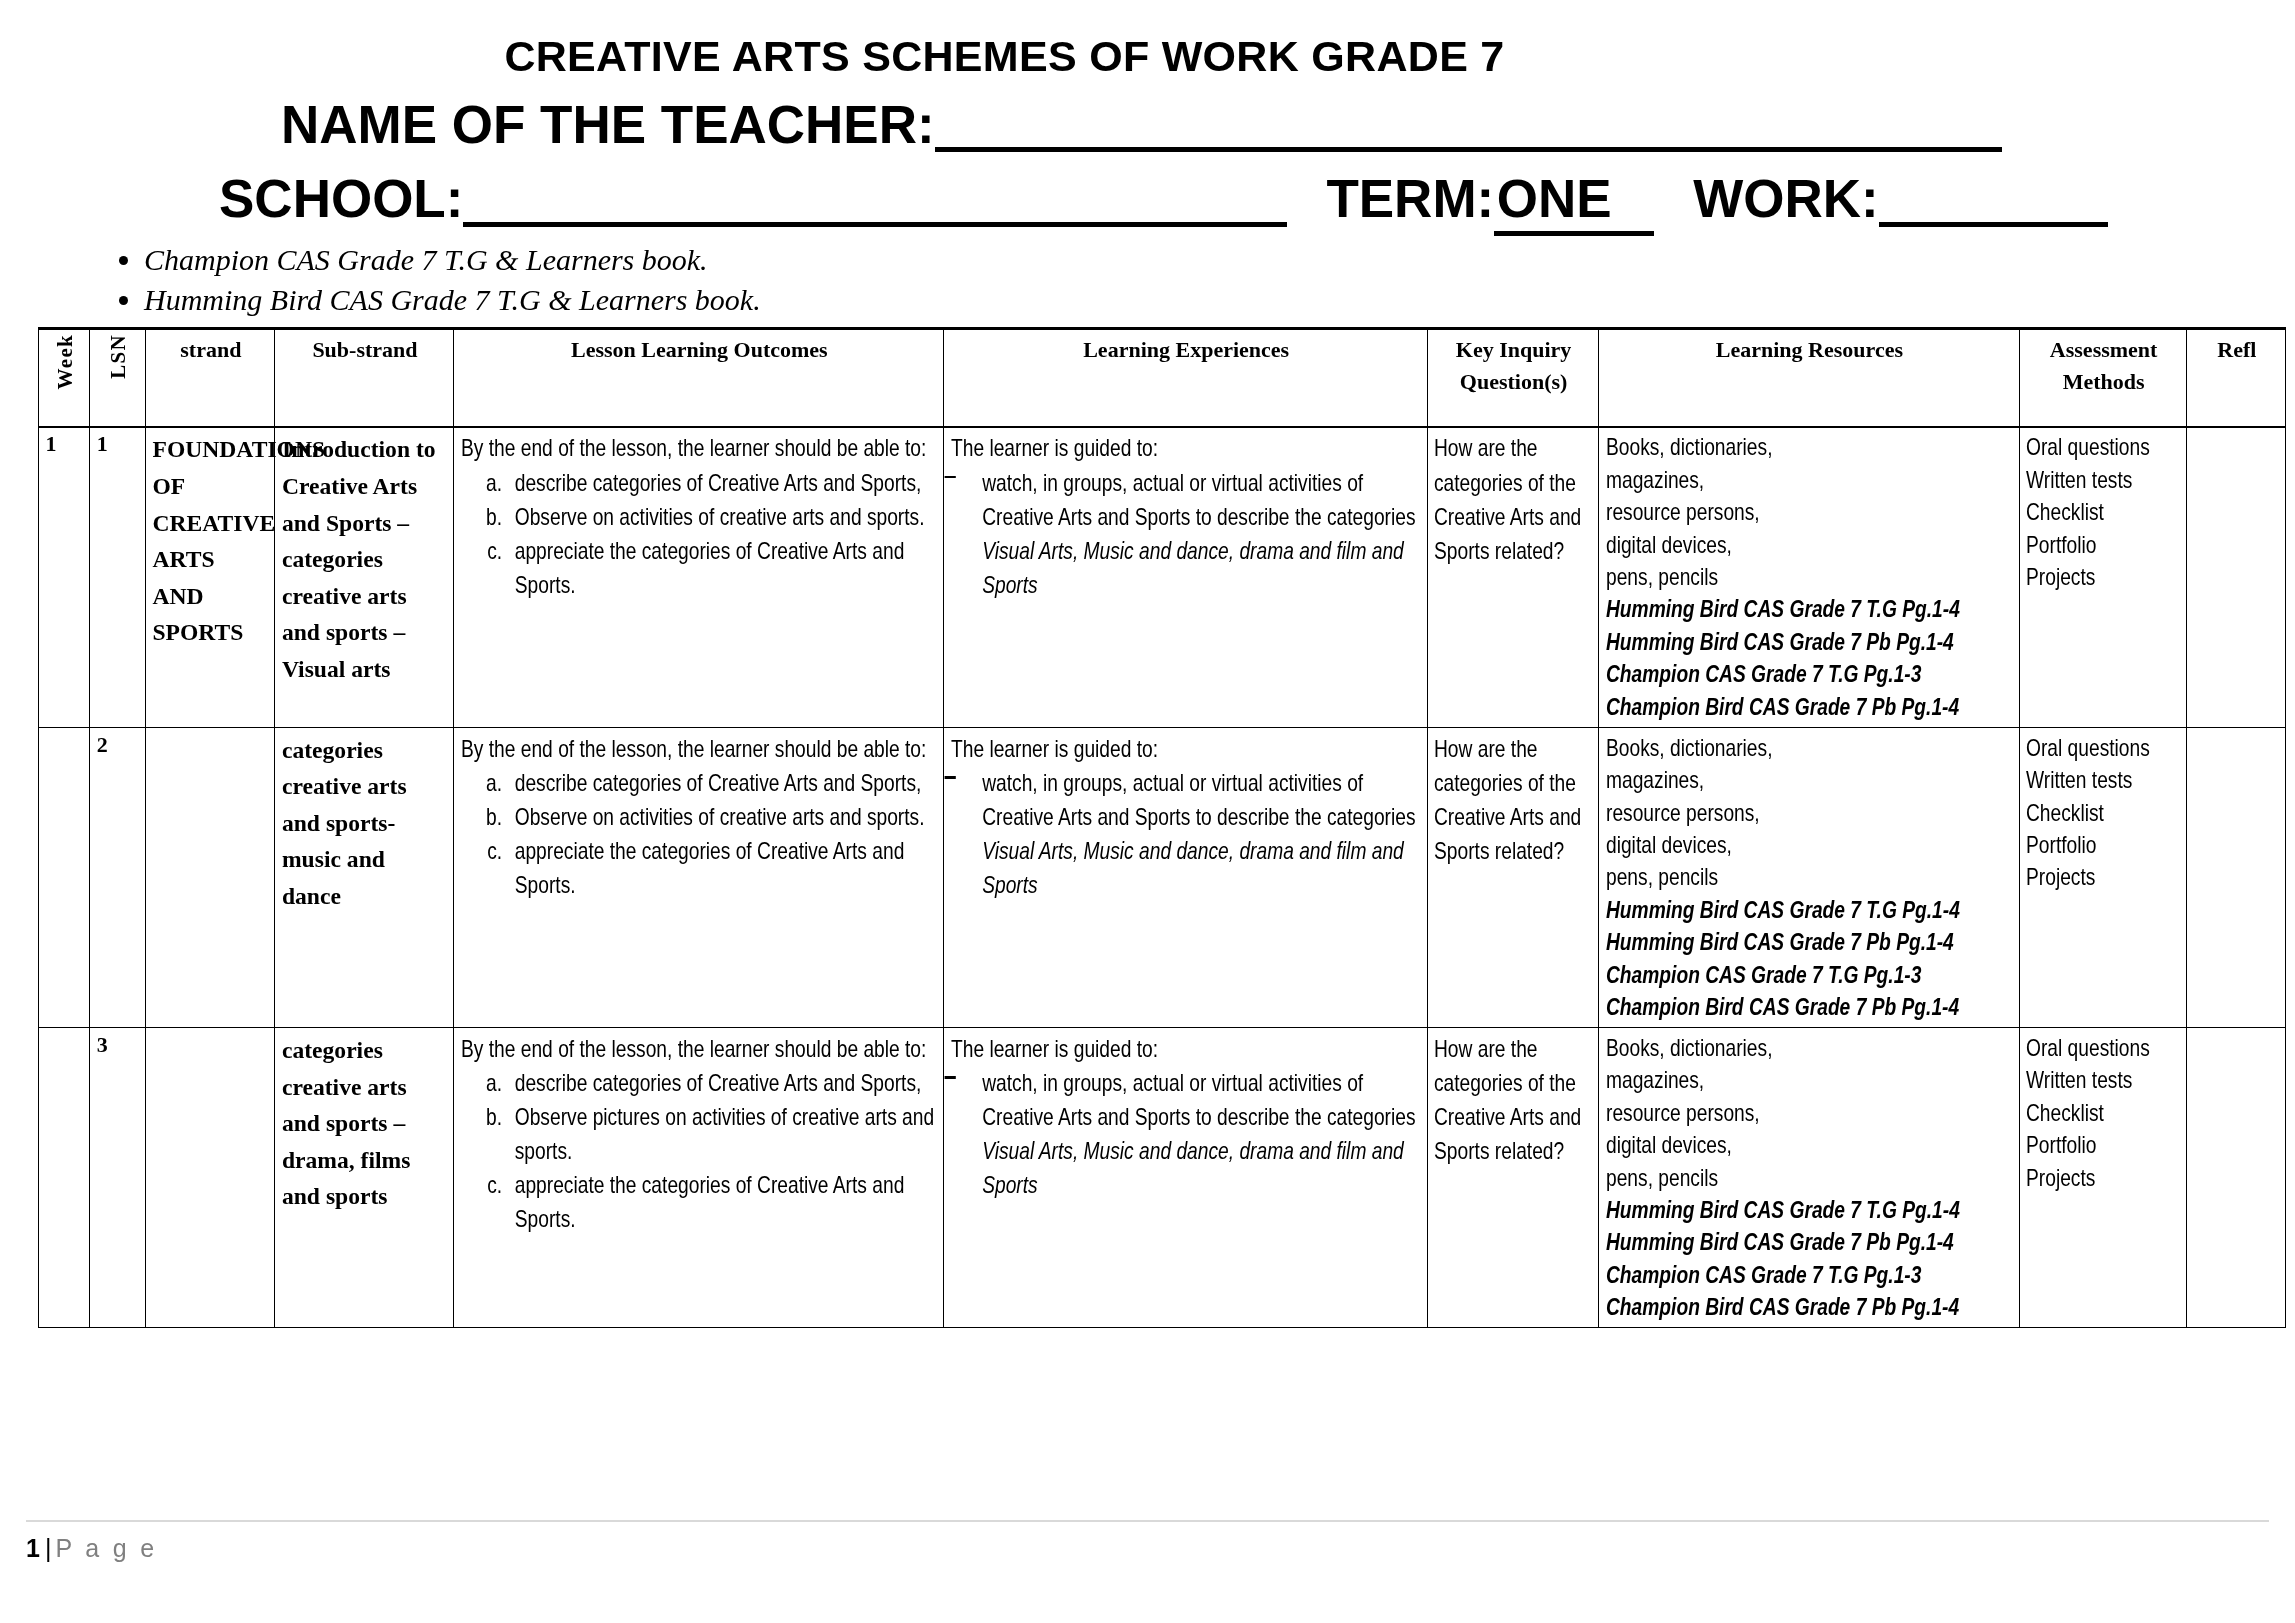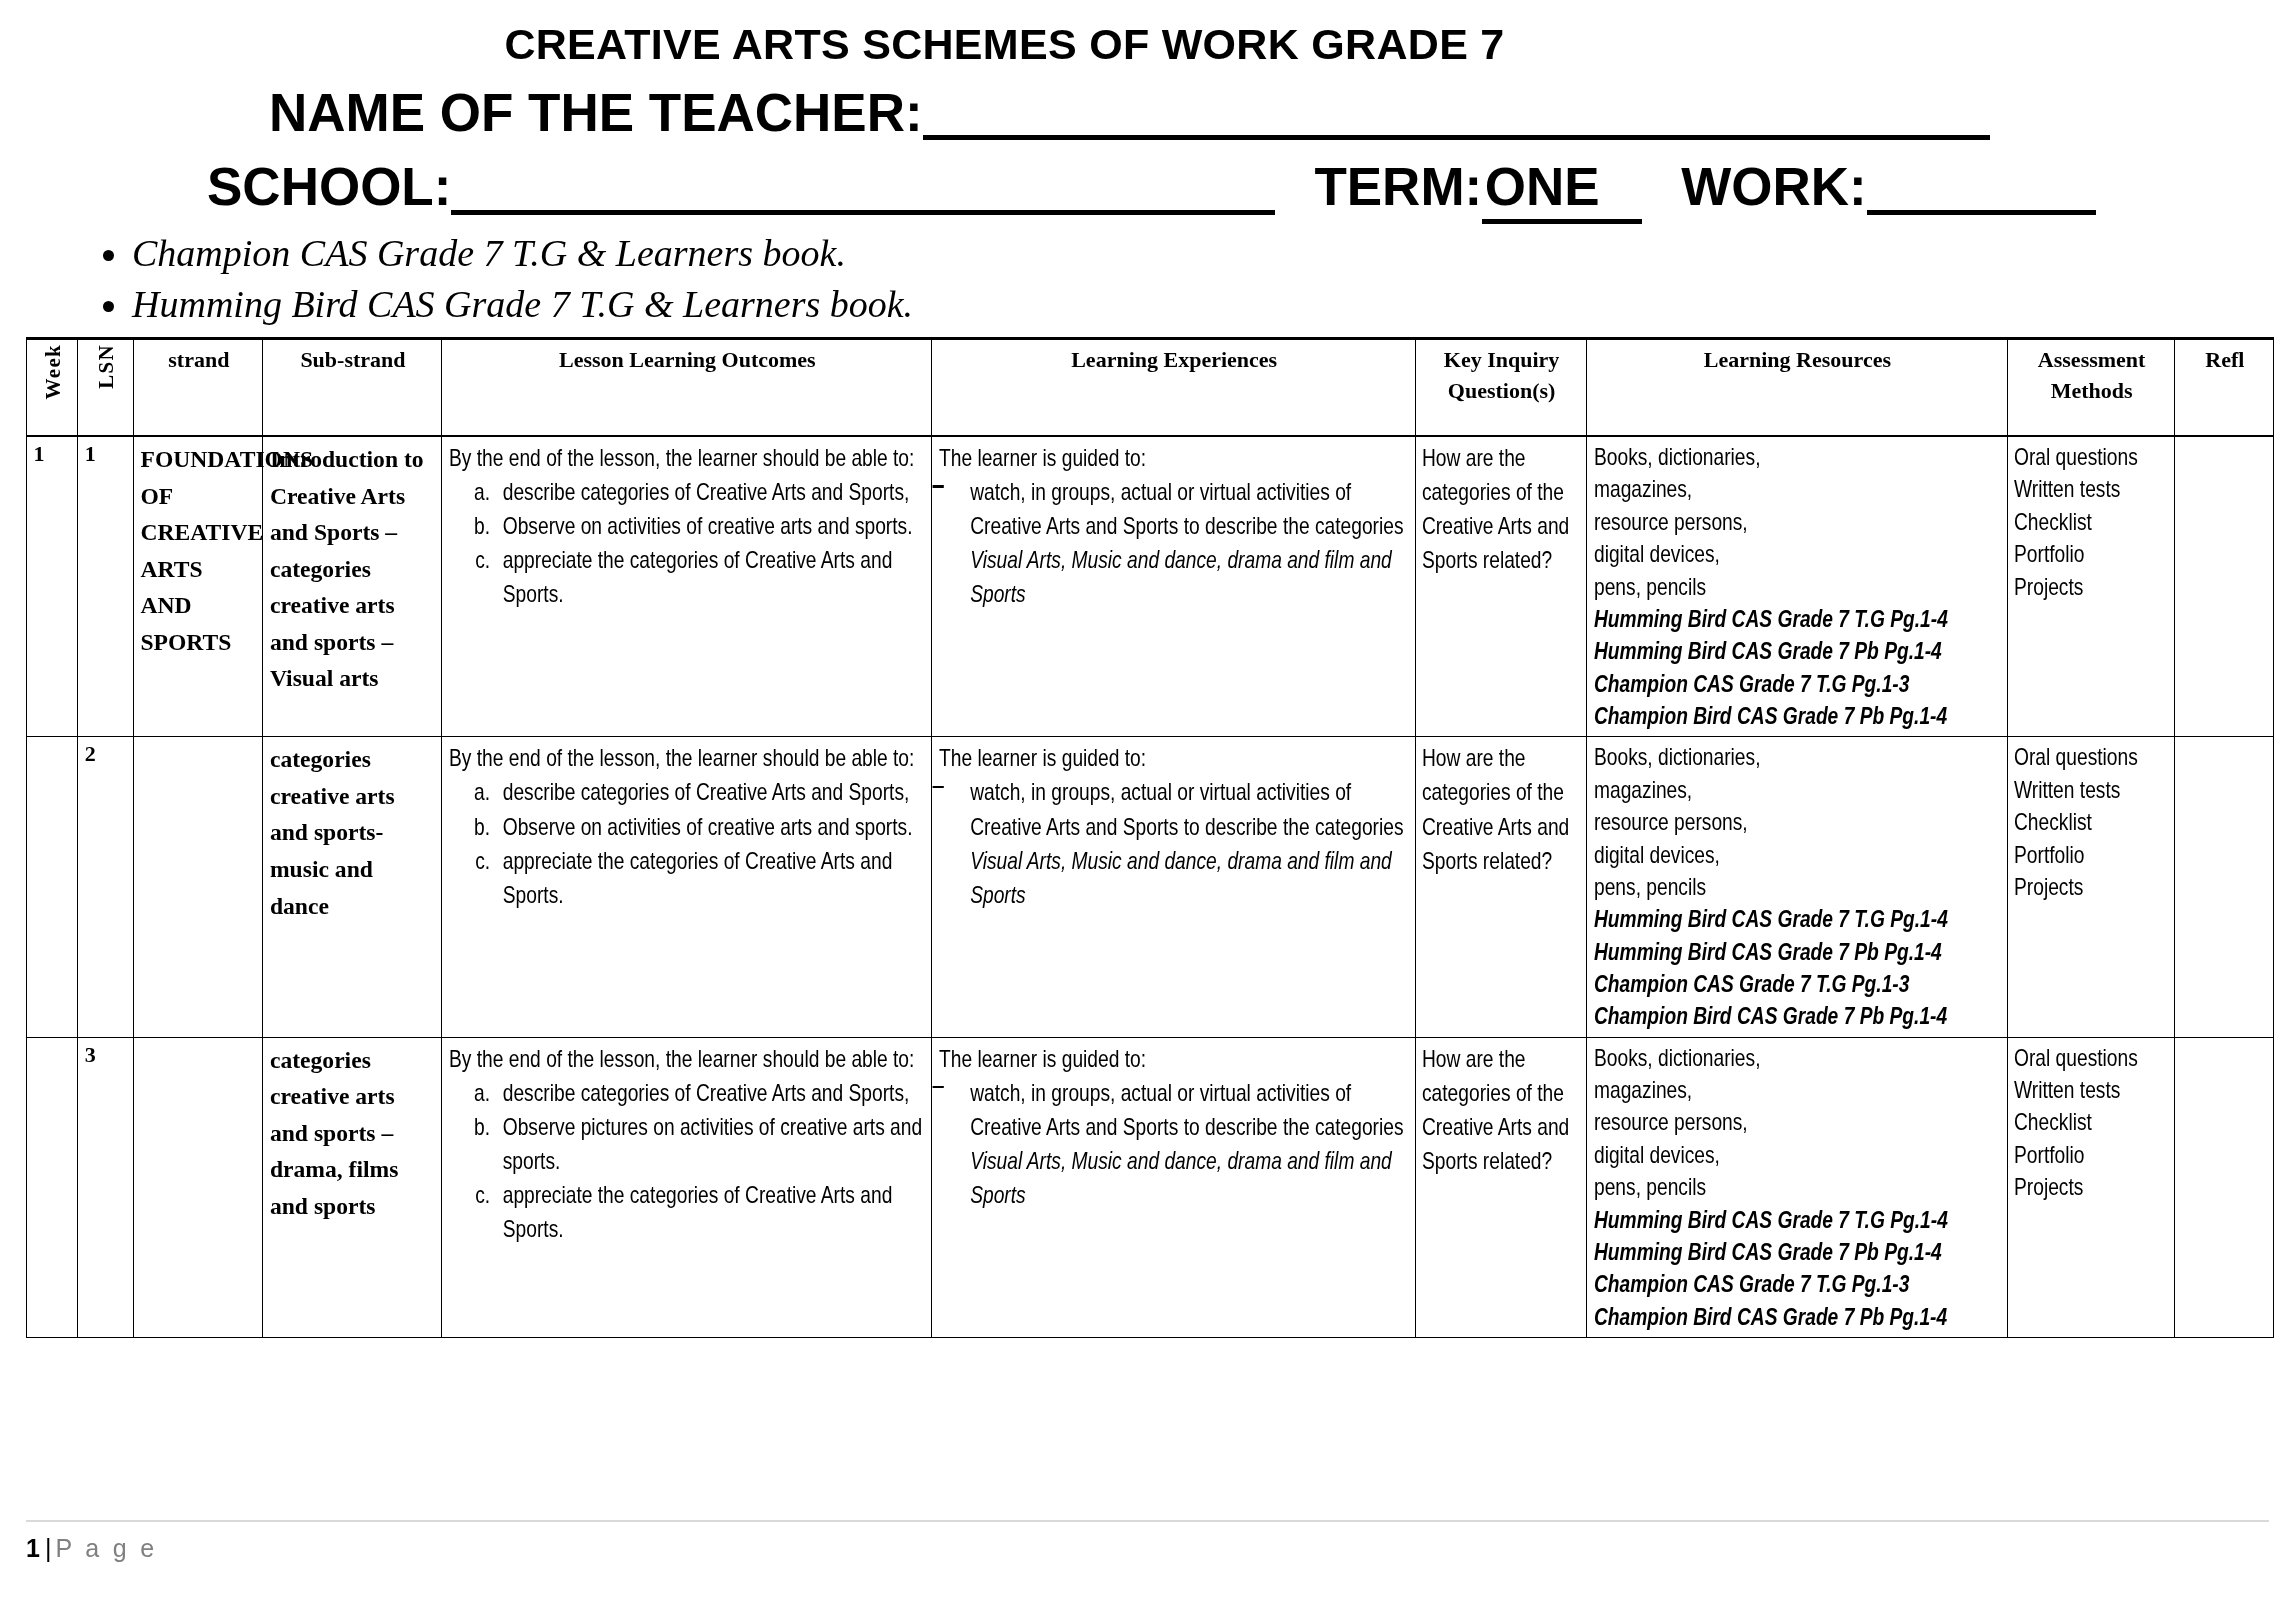"CREATIVE ARTS SCHEMES OF WORK" .page { padding: 4px -> 16px }
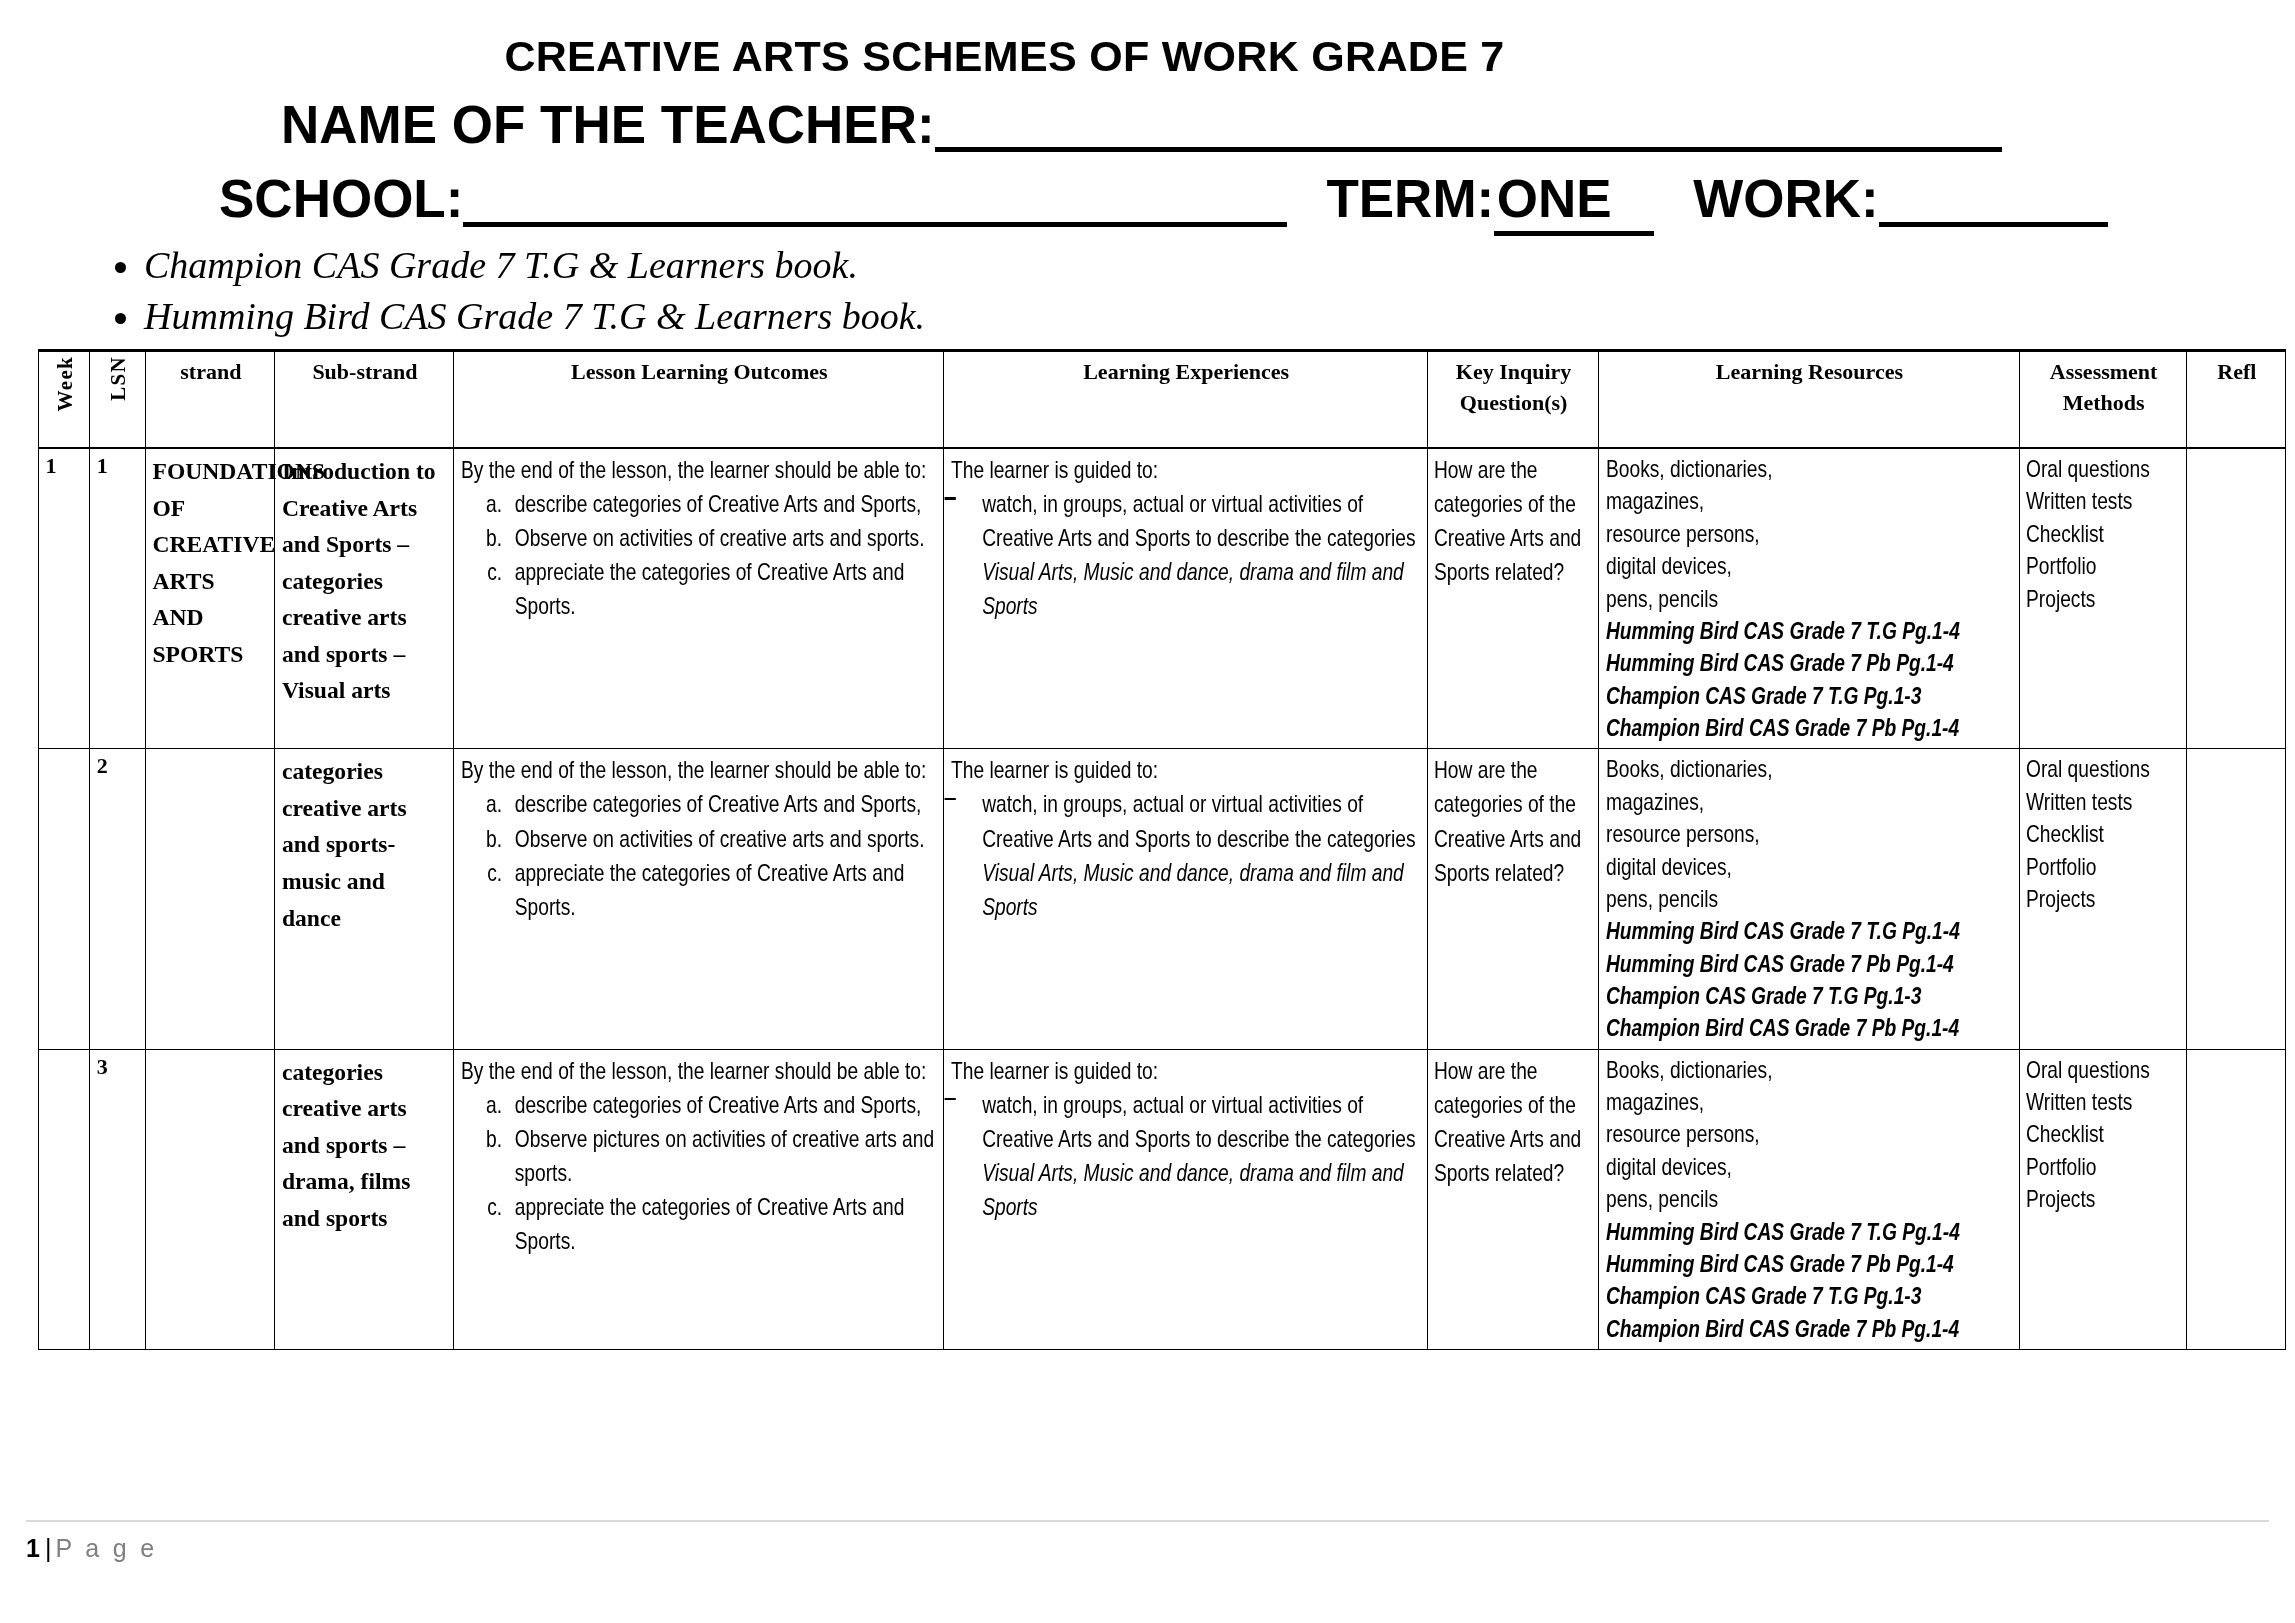"Champion CAS Grade 7 T.G &" .ref-list { font-size: 38px -> 30px }
